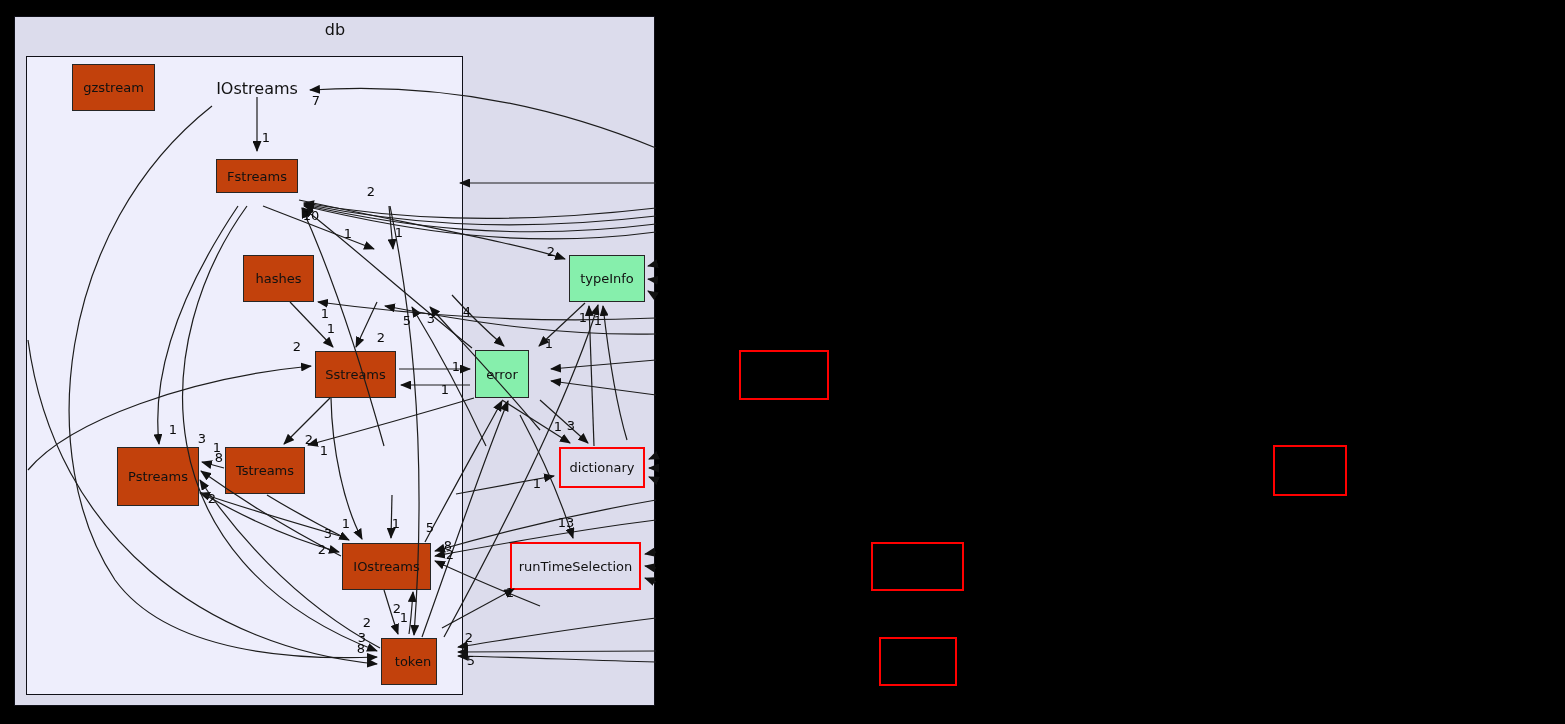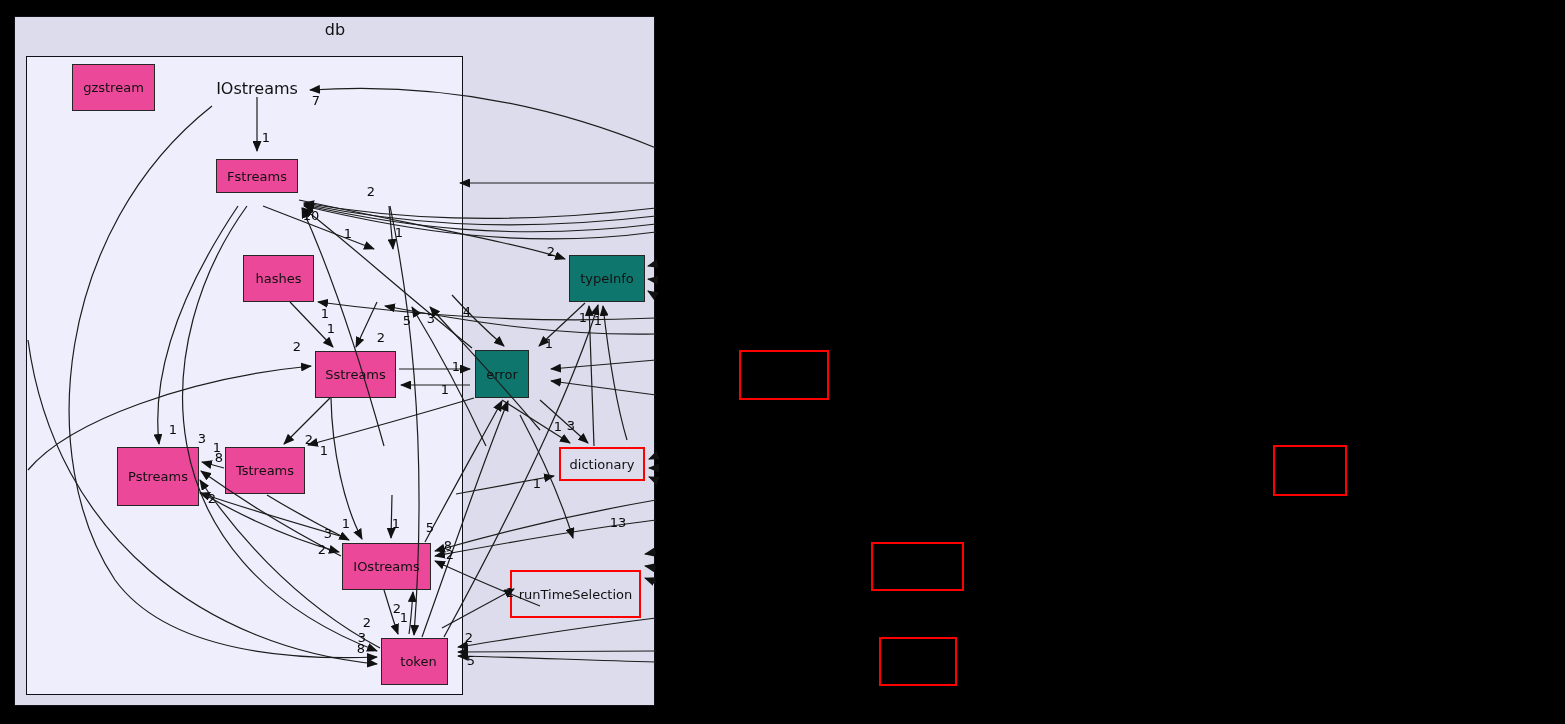"gzstream" .node { background: #ec4899 -> #c2410c }
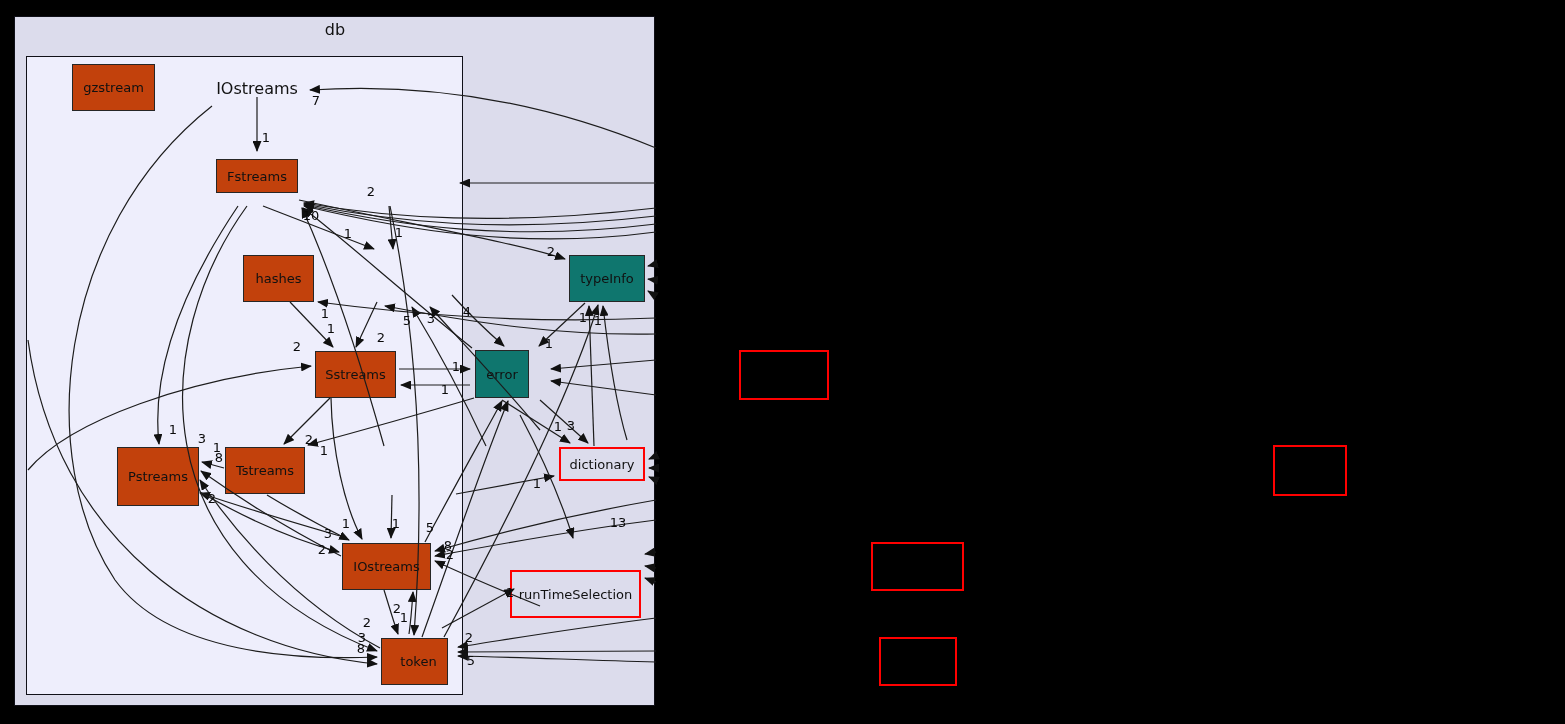"typeInfo" .node.grey { background: #0f766e -> #86efac }
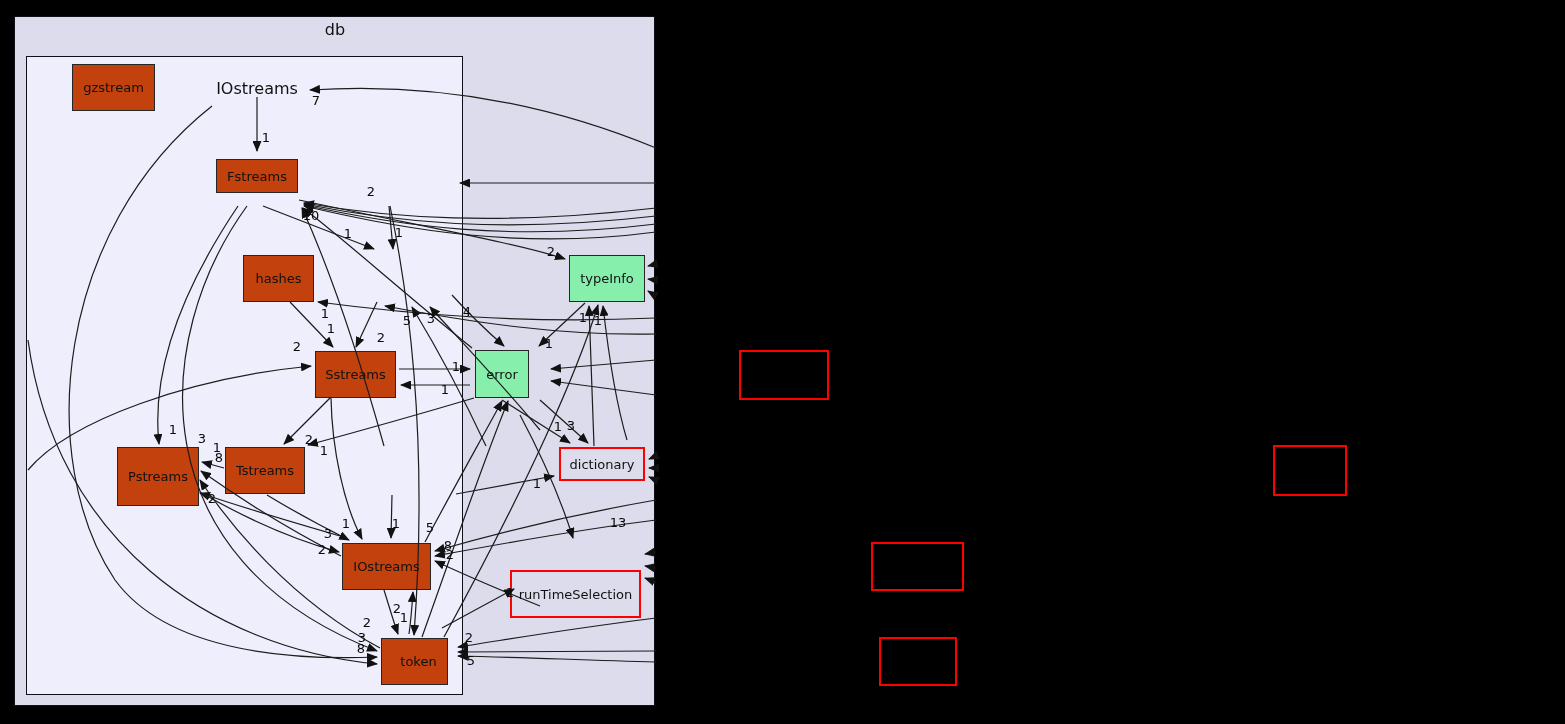"dictionary" div.node { height: 34px -> 41px }
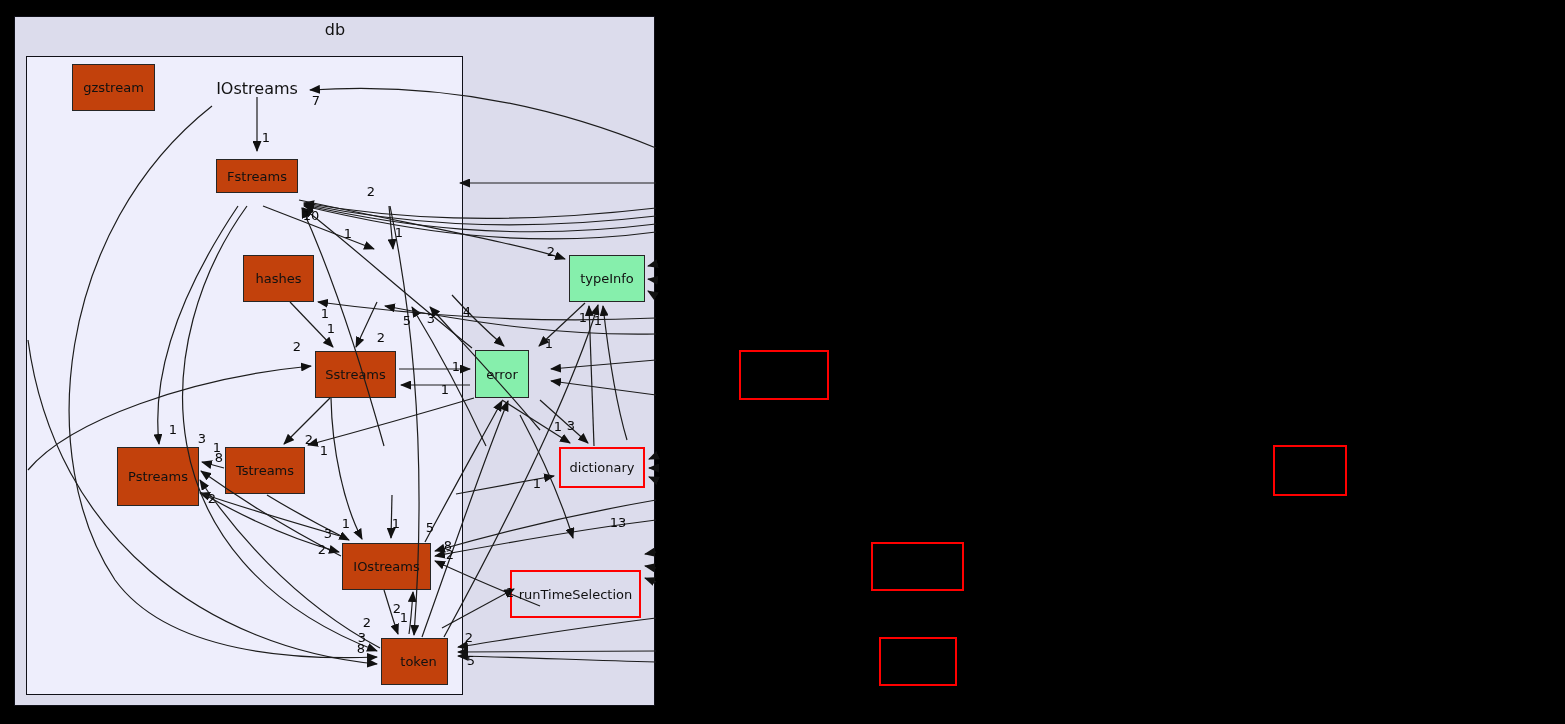"13" span.elabel { left: 618px -> 566px }
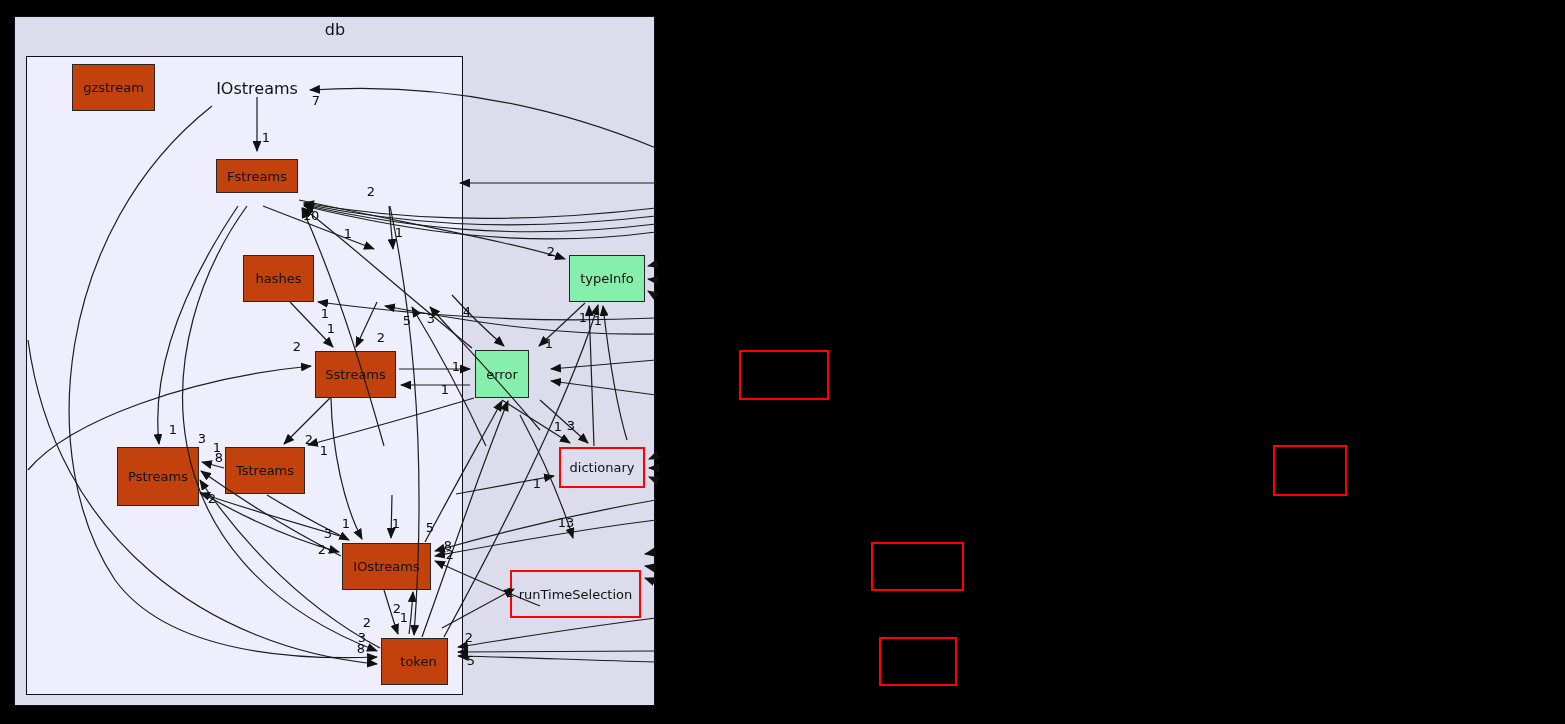"runTimeSelection" div.node { margin-top: 28px -> none }
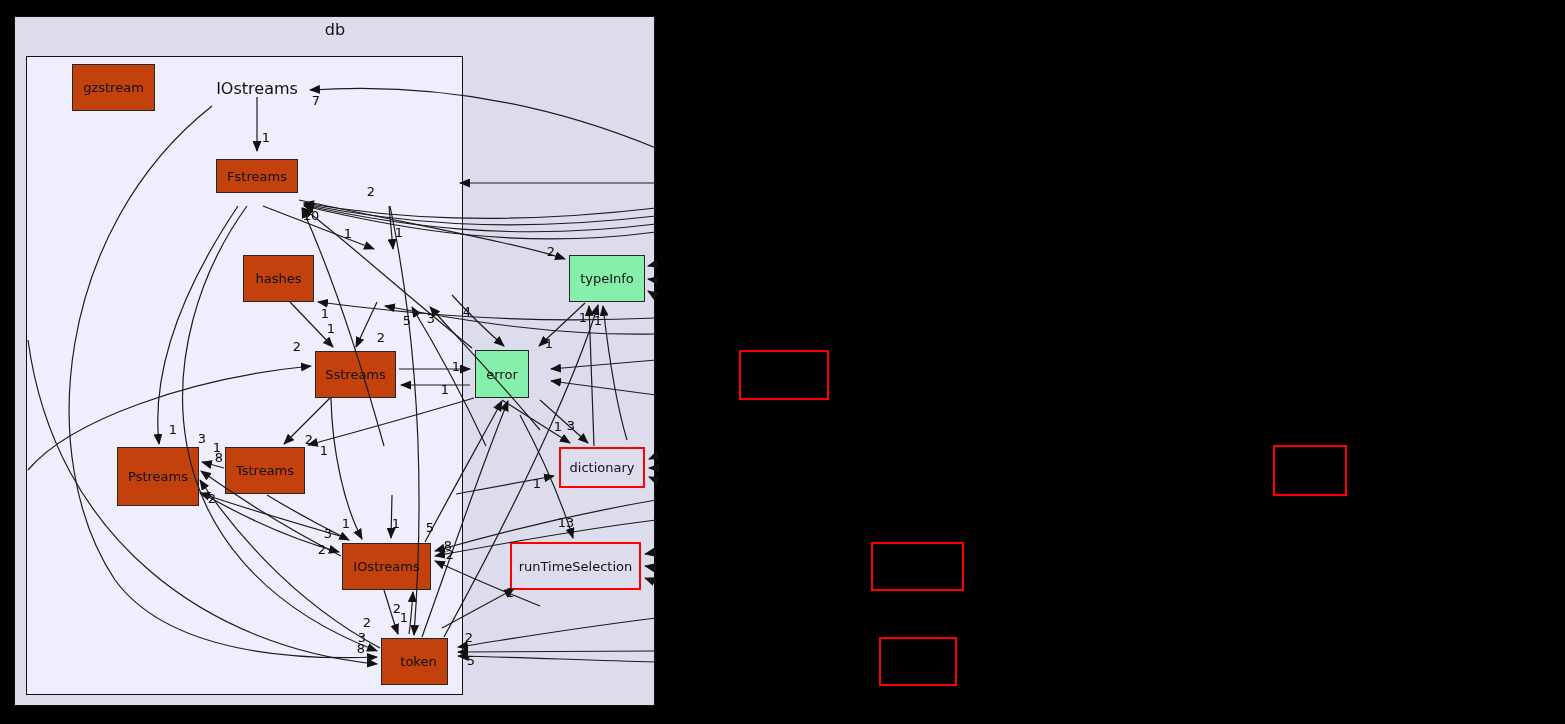"token" div.node { width: 67px -> 56px }
